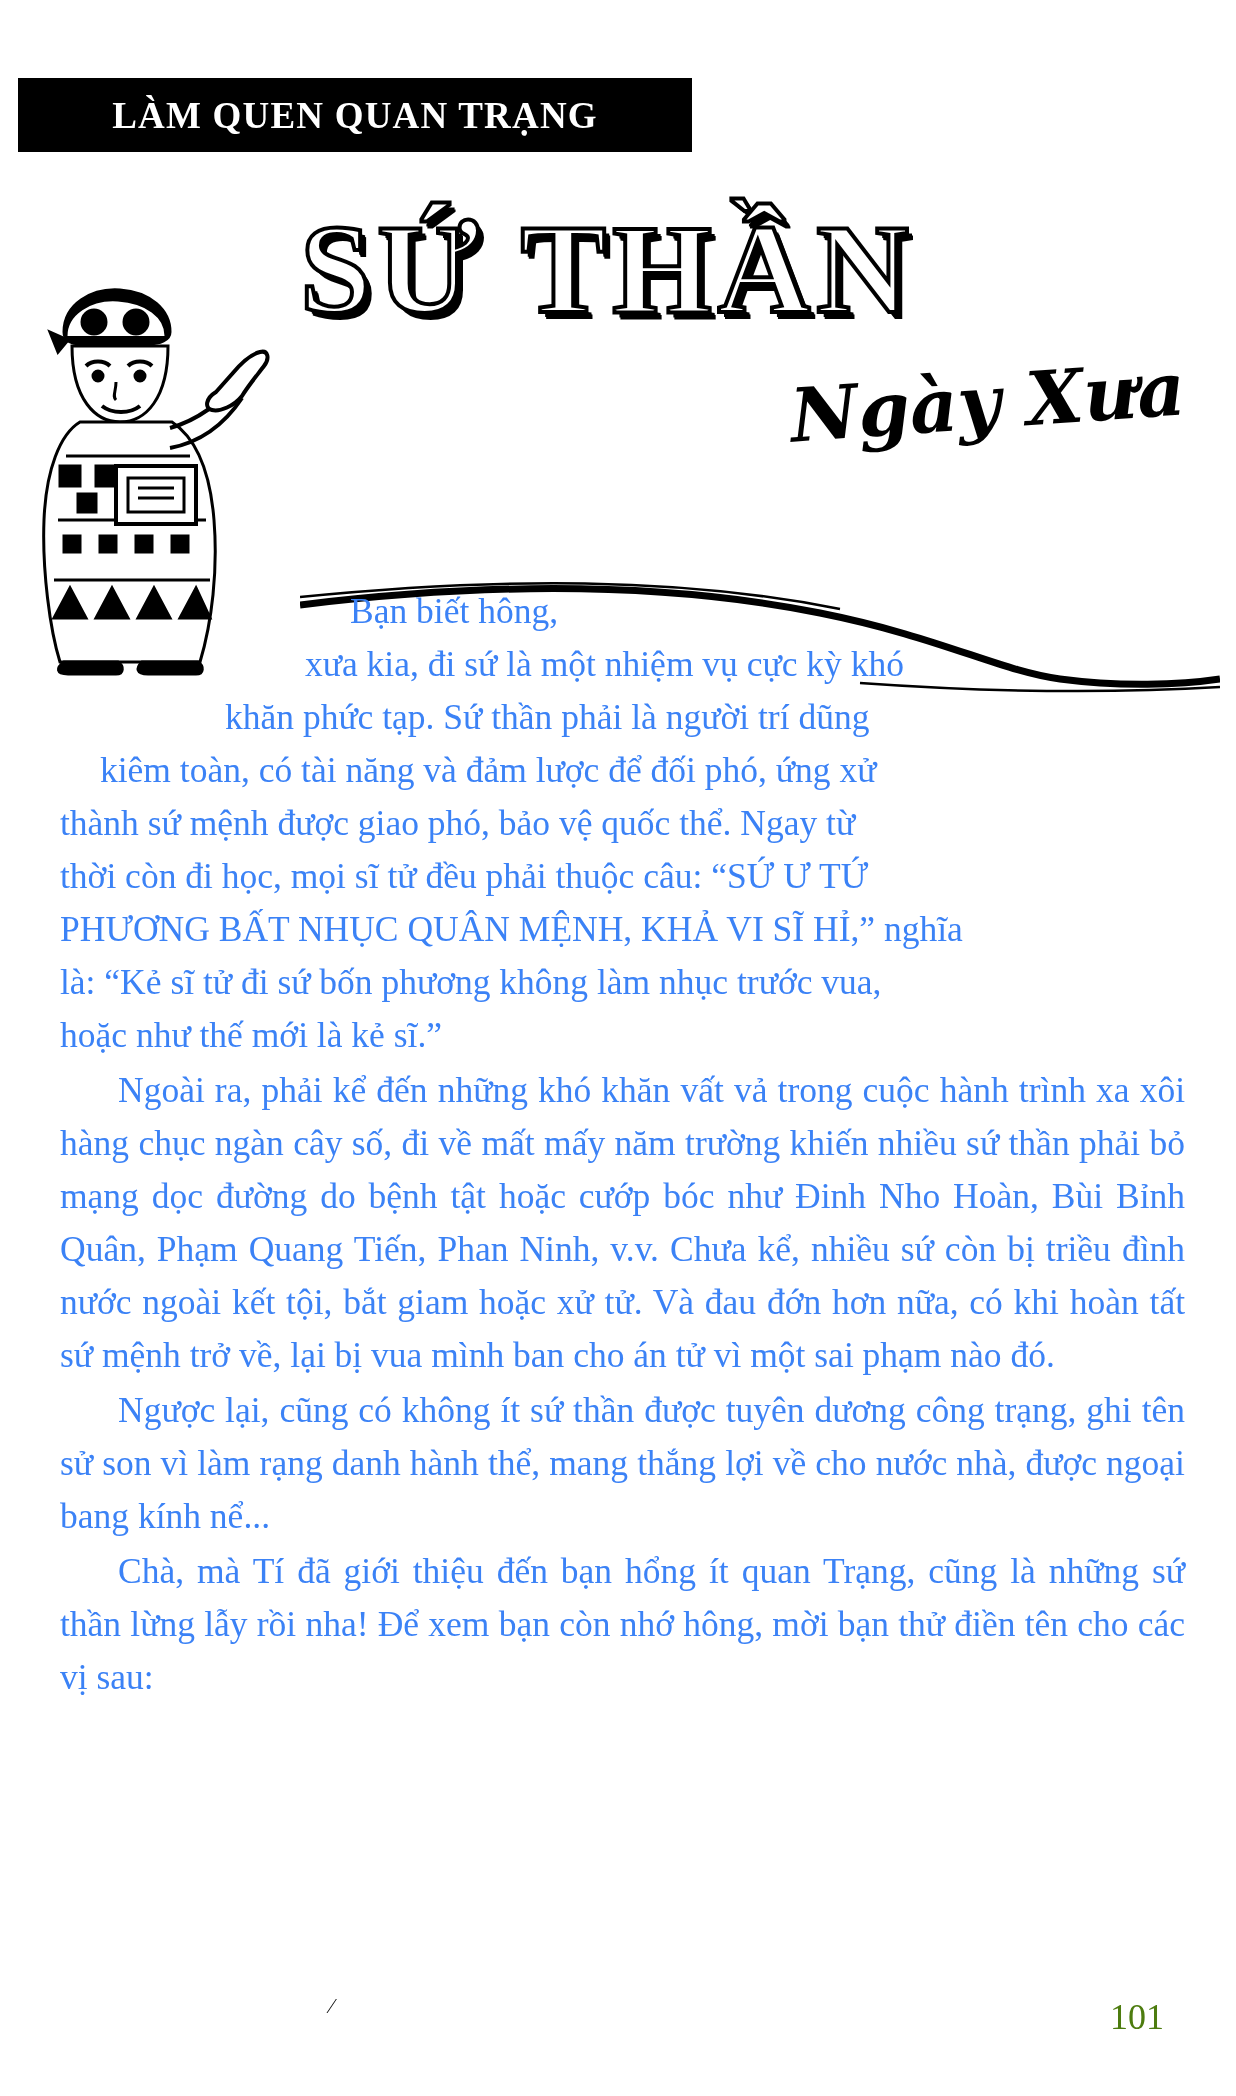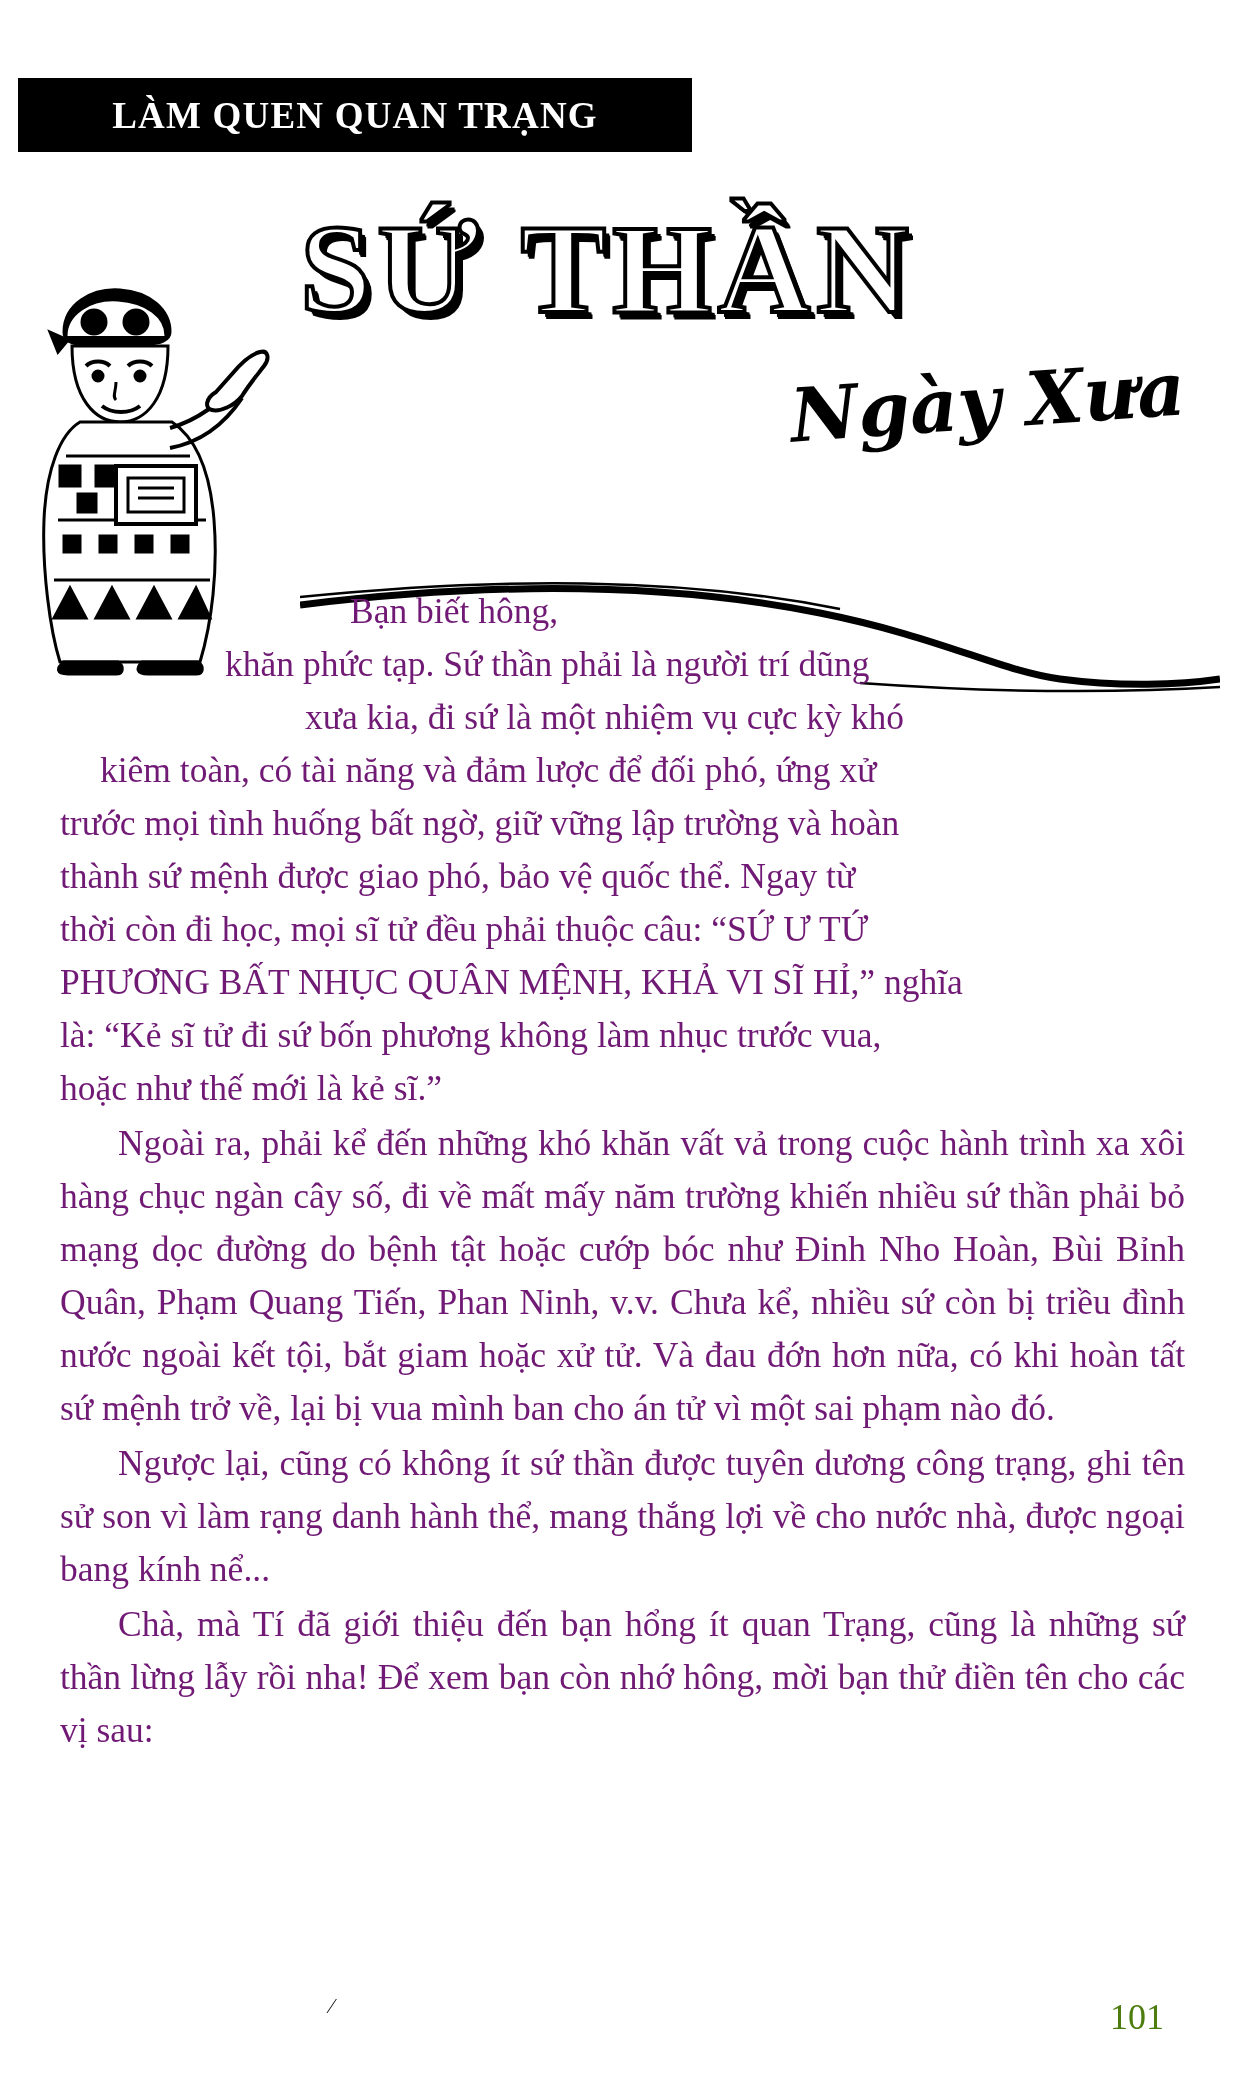"Bạn biết hông," .body-text { color: #701a75 -> #3b82f6 }
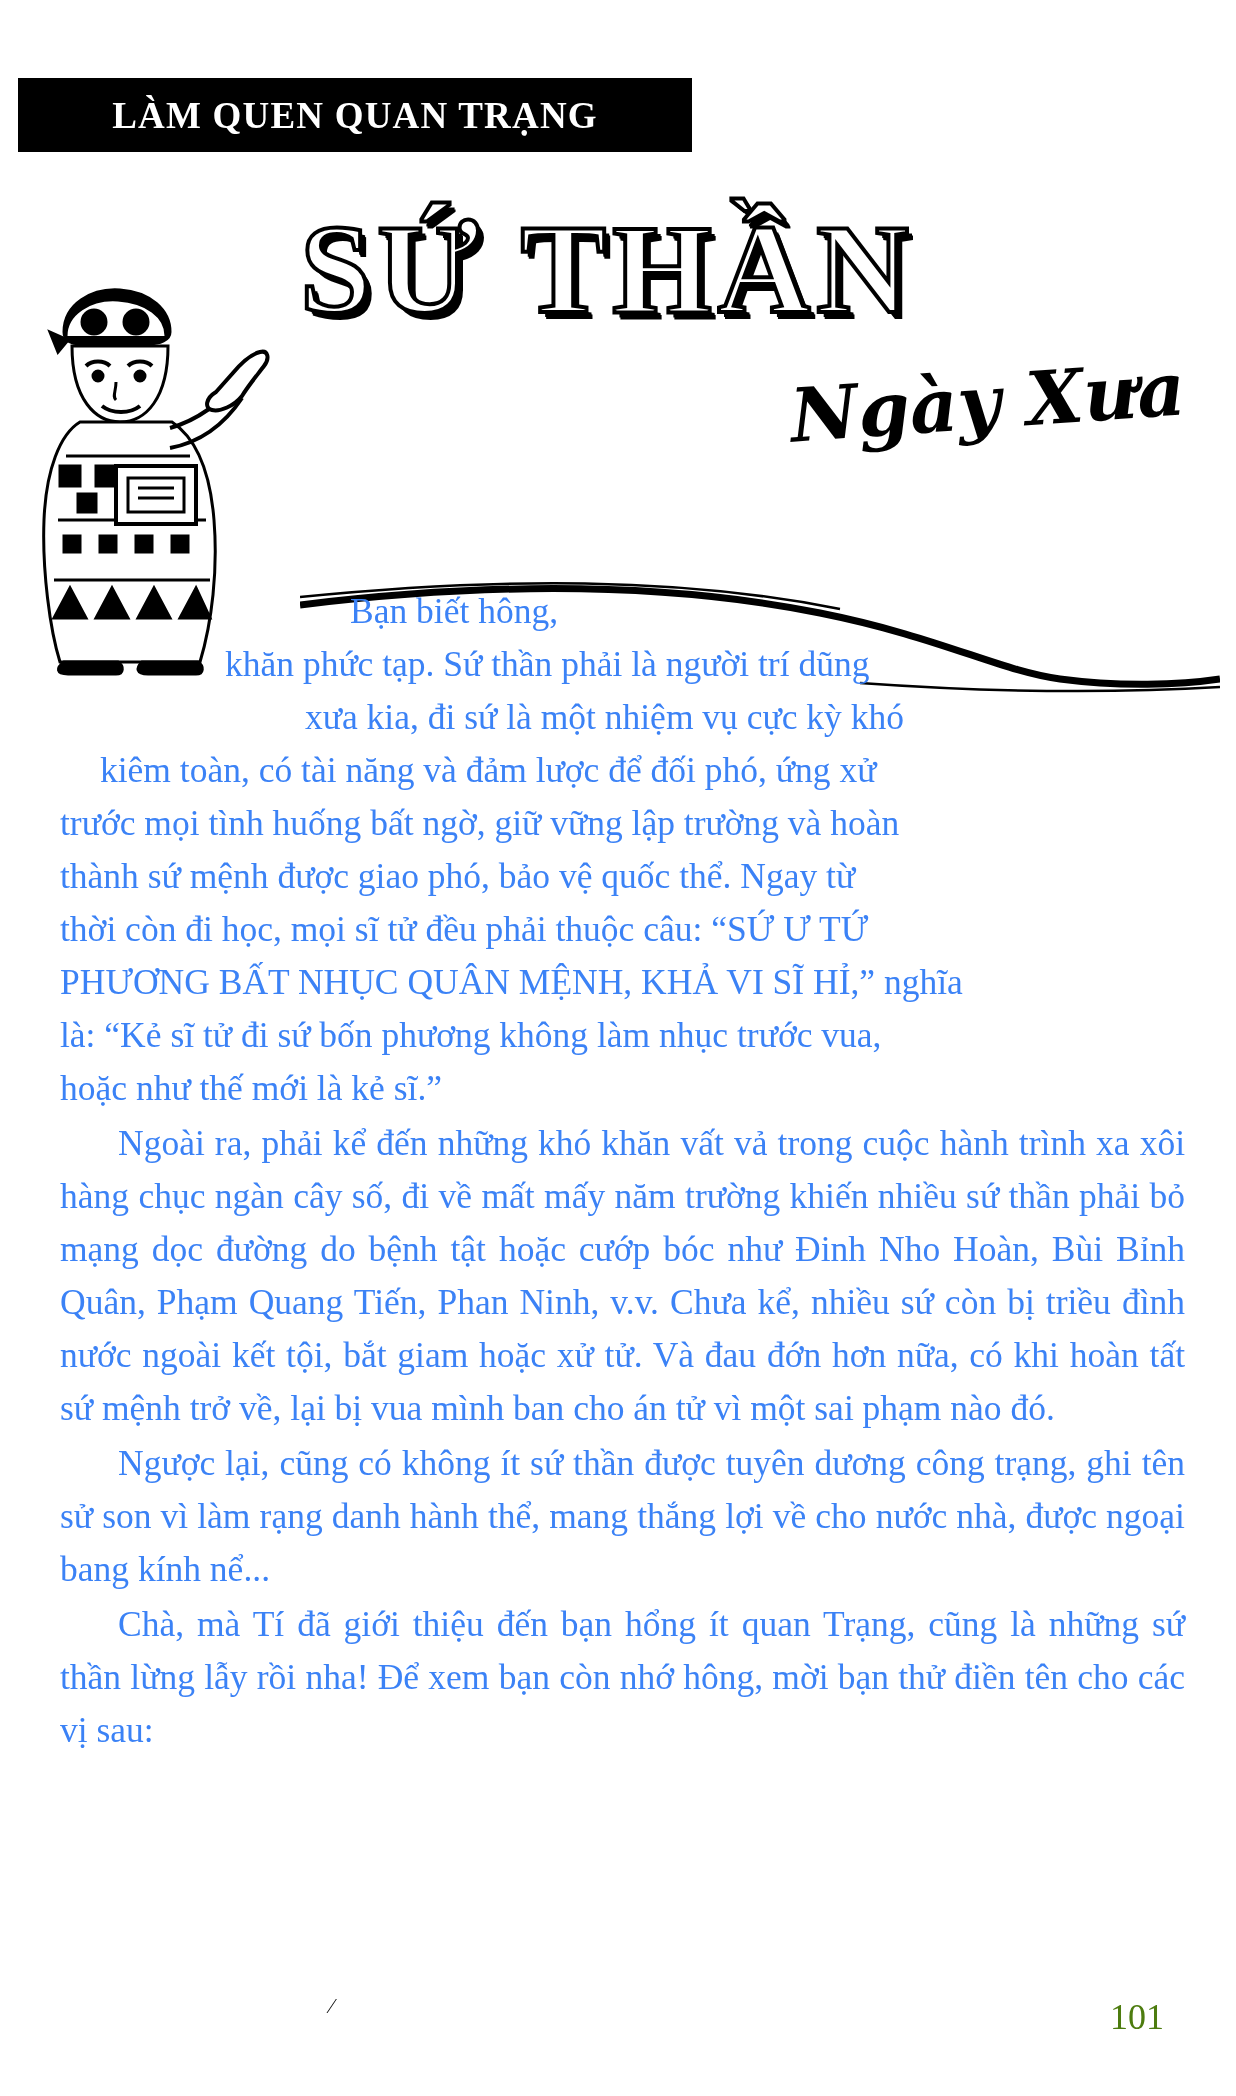"khăn phức tạp. Sứ thần" span.flow-line { order: before "xưa kia, đi sứ là" -> after "xưa kia, đi sứ là" }
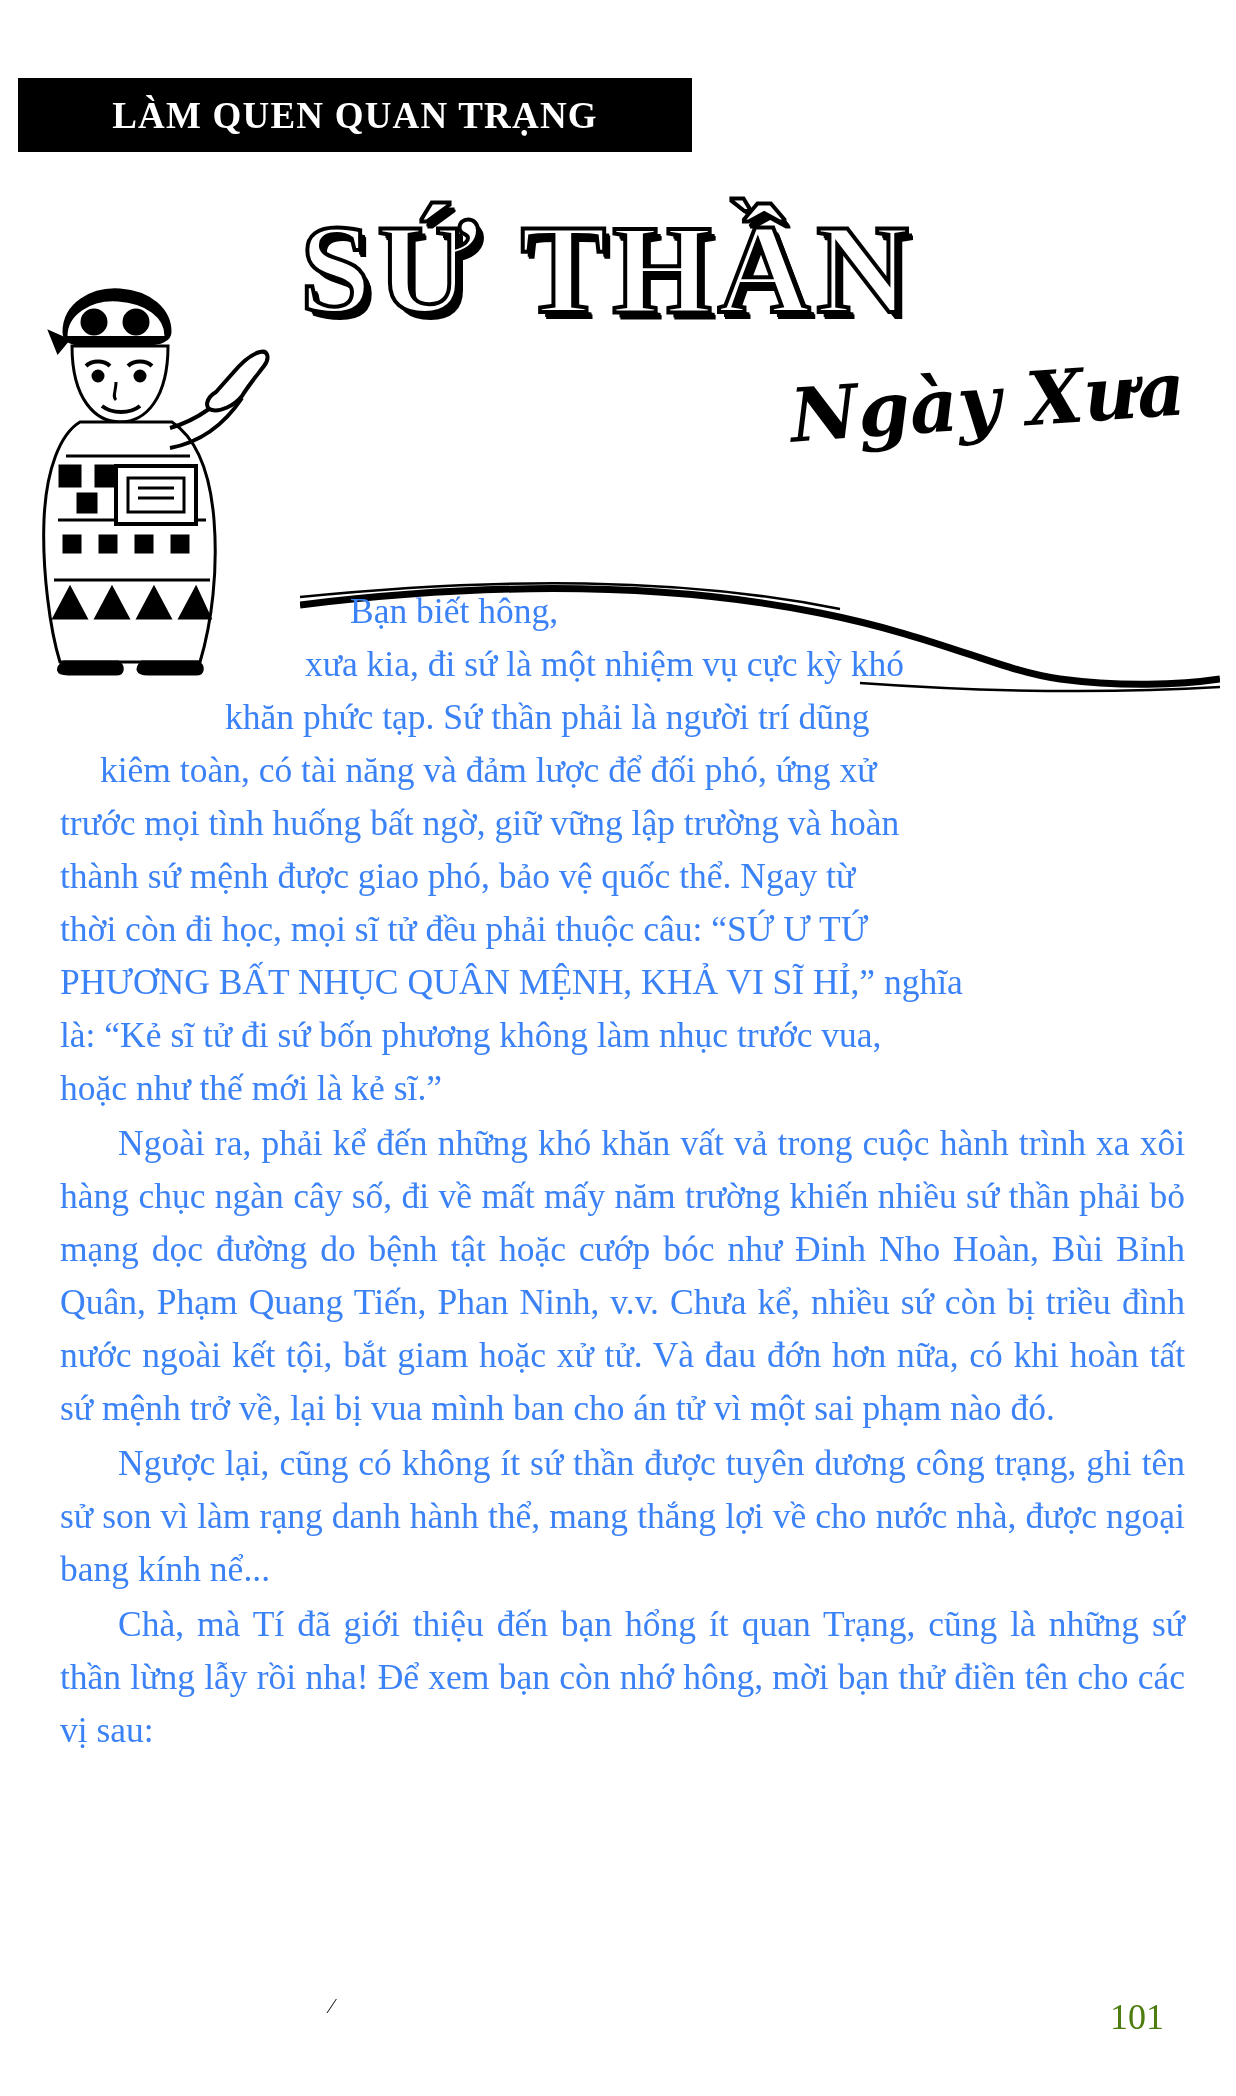"trước mọi tình huống bất" span.flow-line { html: <span>trước mọi tình huống bất ngờ, giữ vững lập trường và hoàn</span> -> none }
